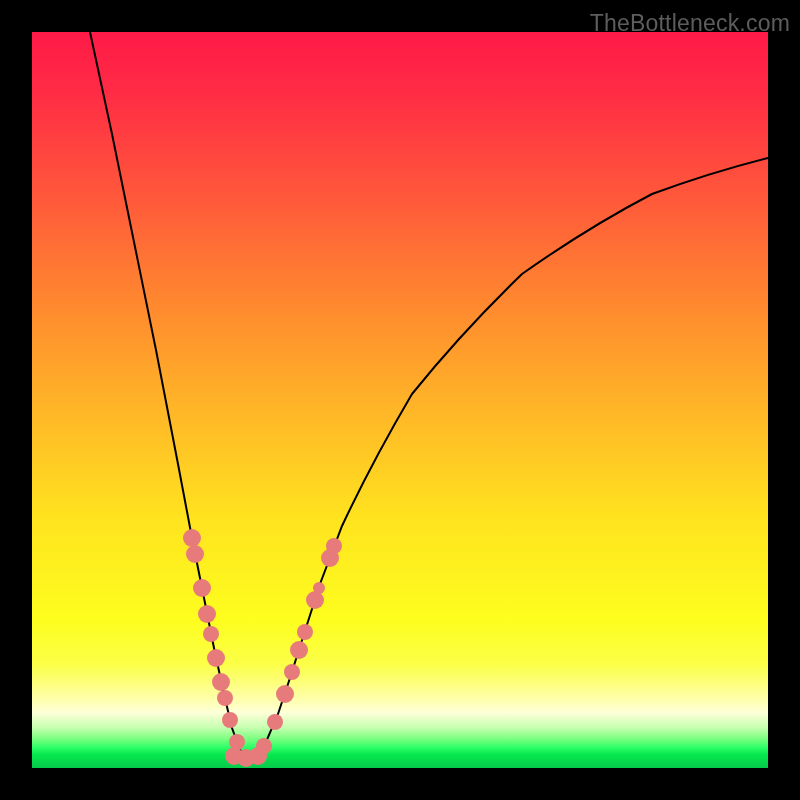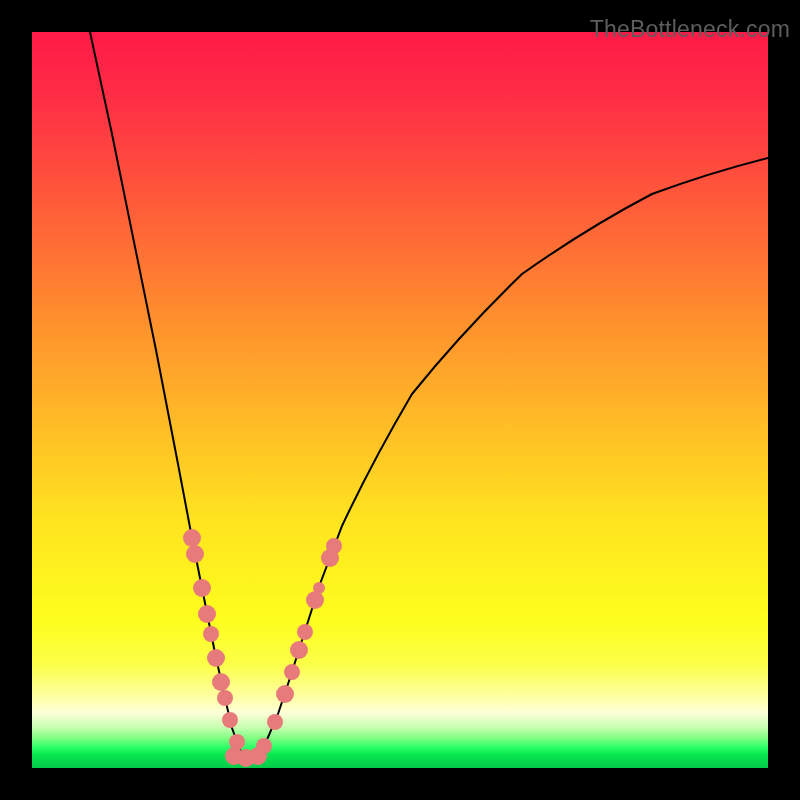"TheBottleneck.com" .watermark { top: 16px -> 10px }
